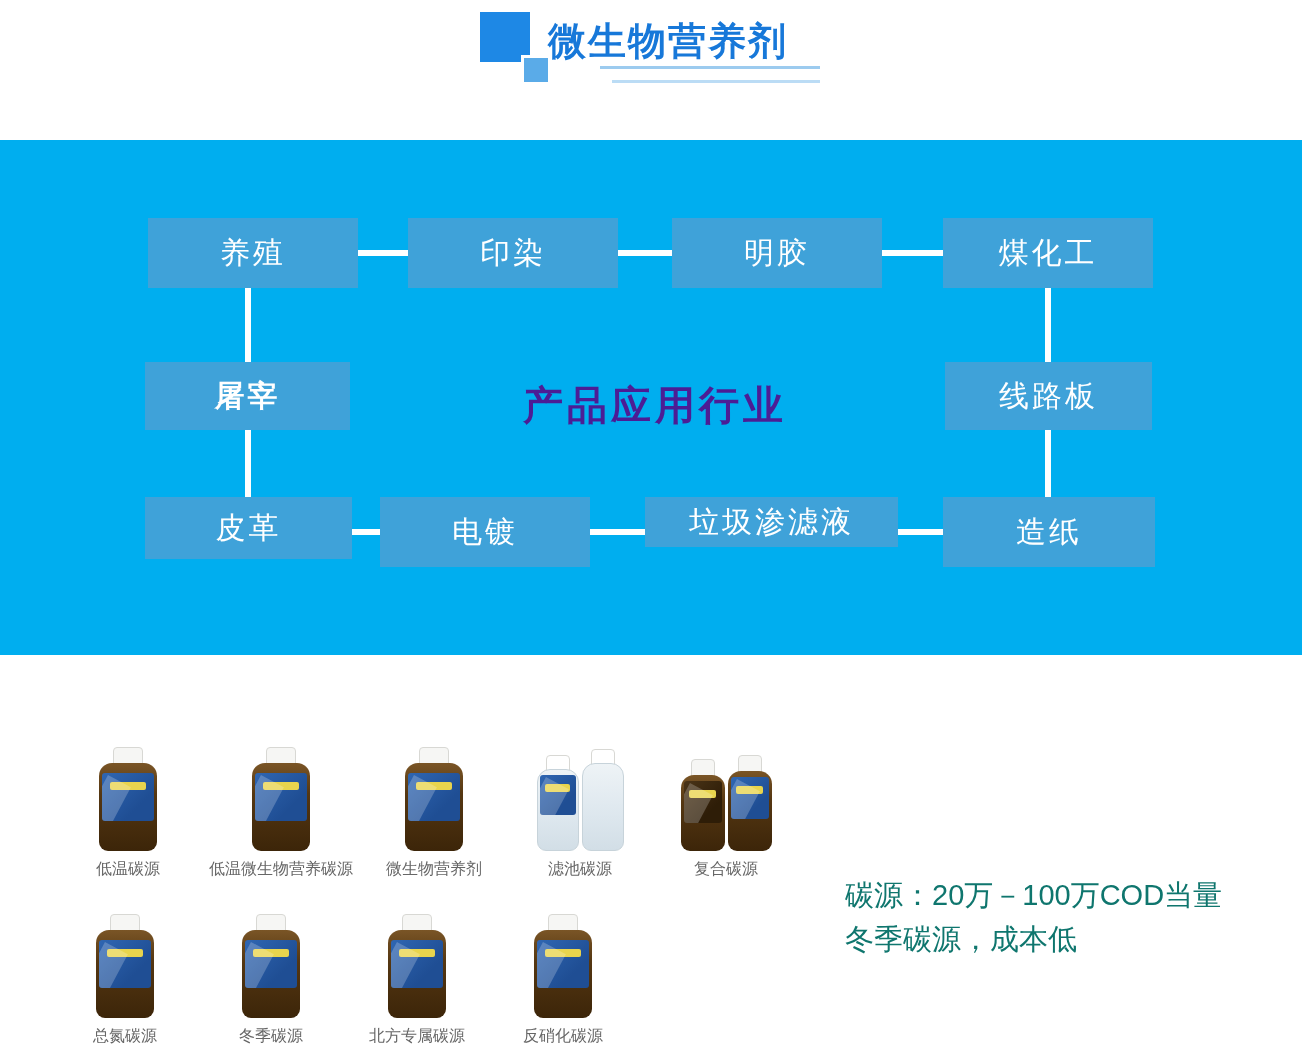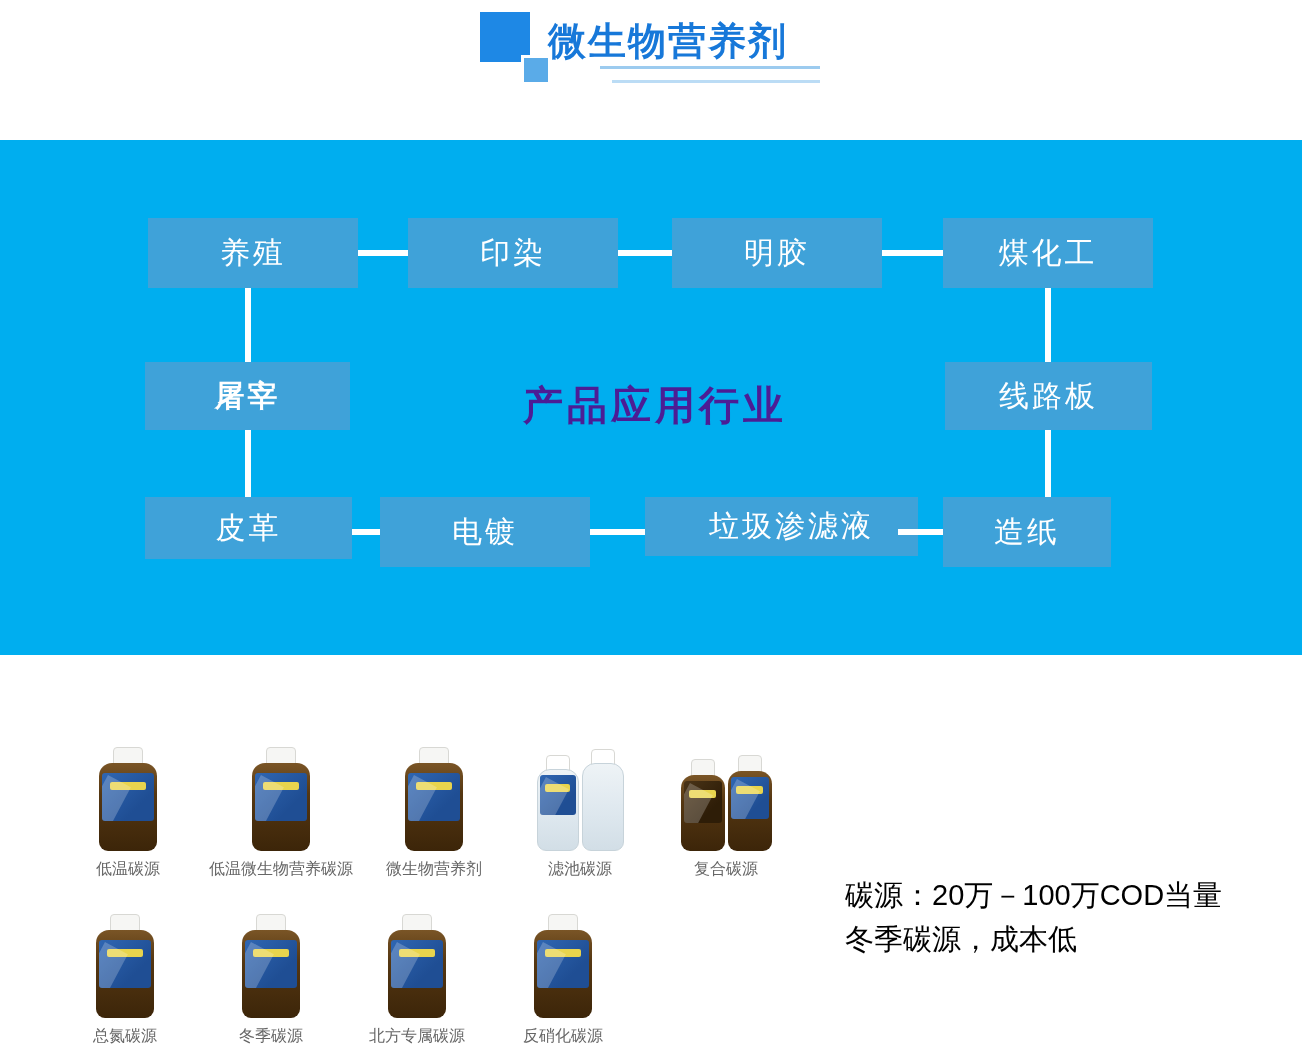"垃圾渗滤液" div.dbox { height: 59px -> 50px; padding-left: 20px -> none }
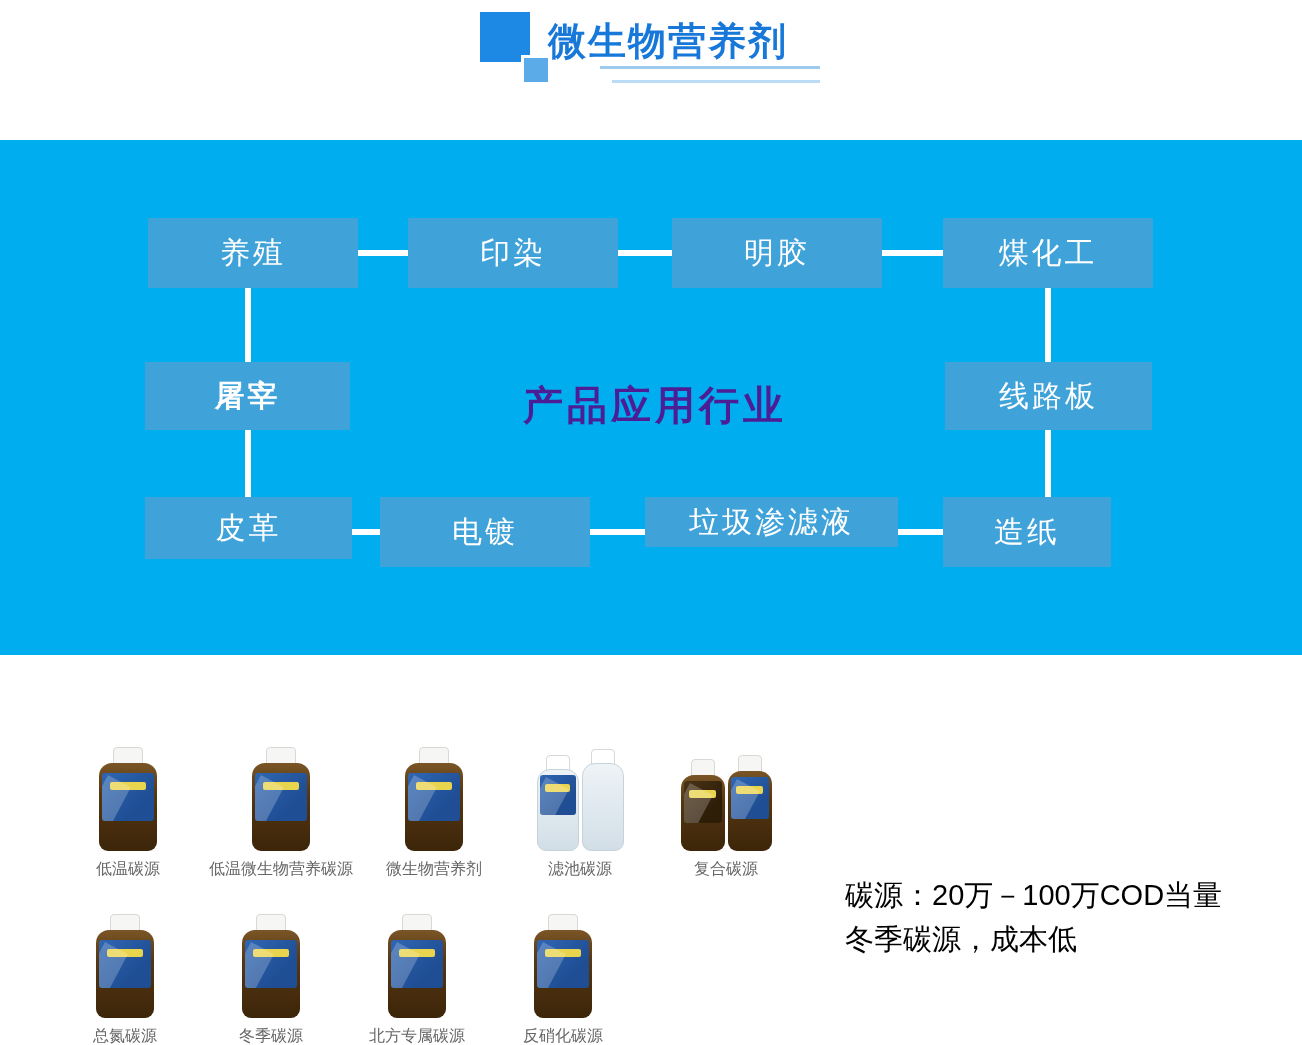"造纸" div.dbox { width: 168px -> 212px }
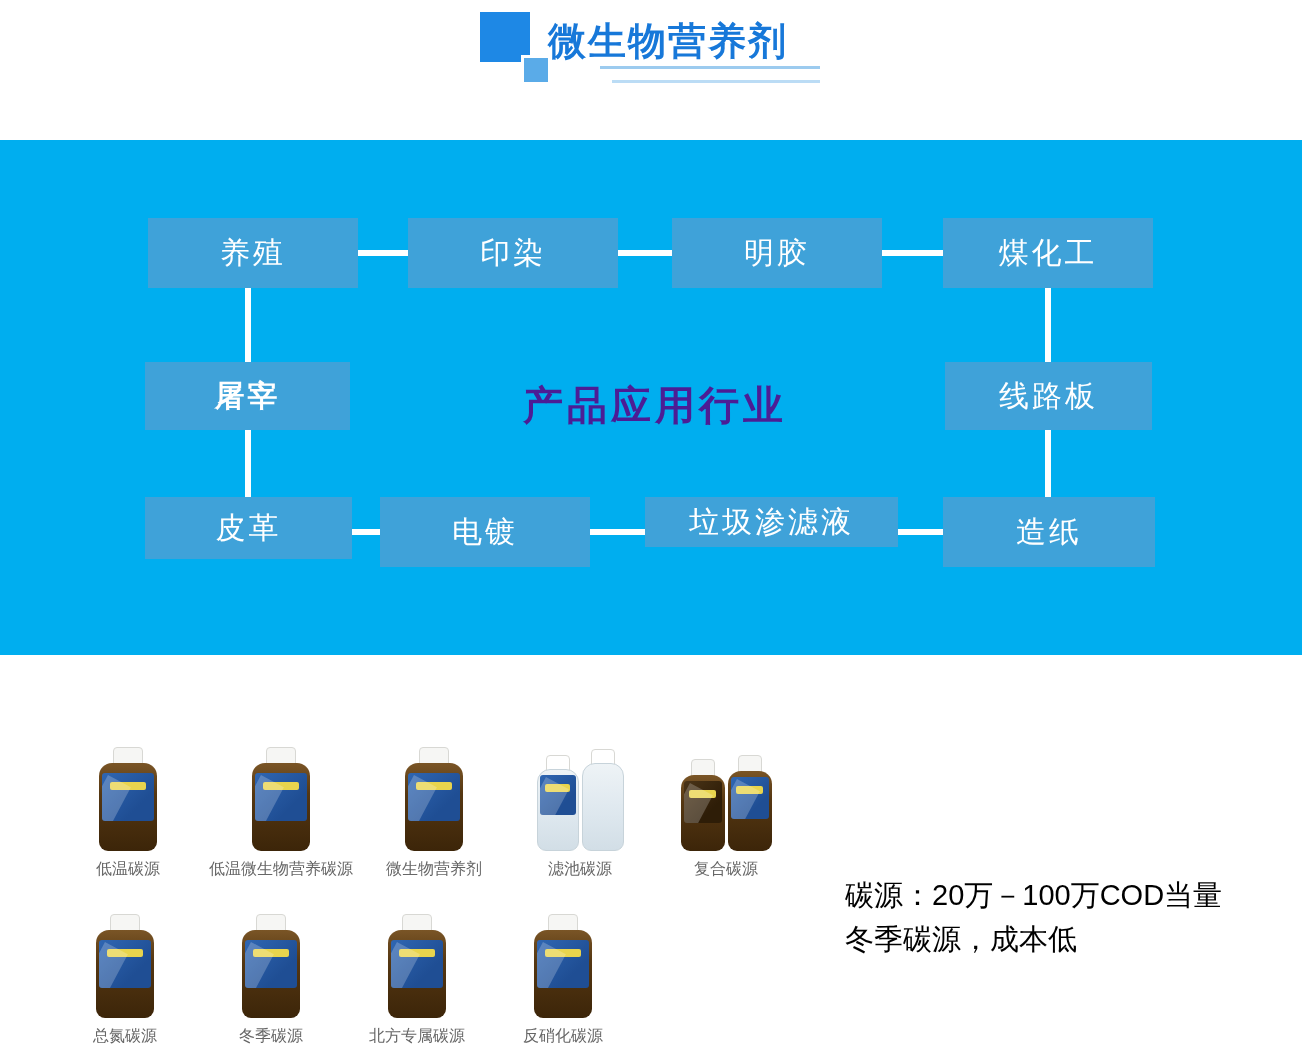"碳源：20万－100万COD当量" .note { color: #000000 -> #0f766e }
